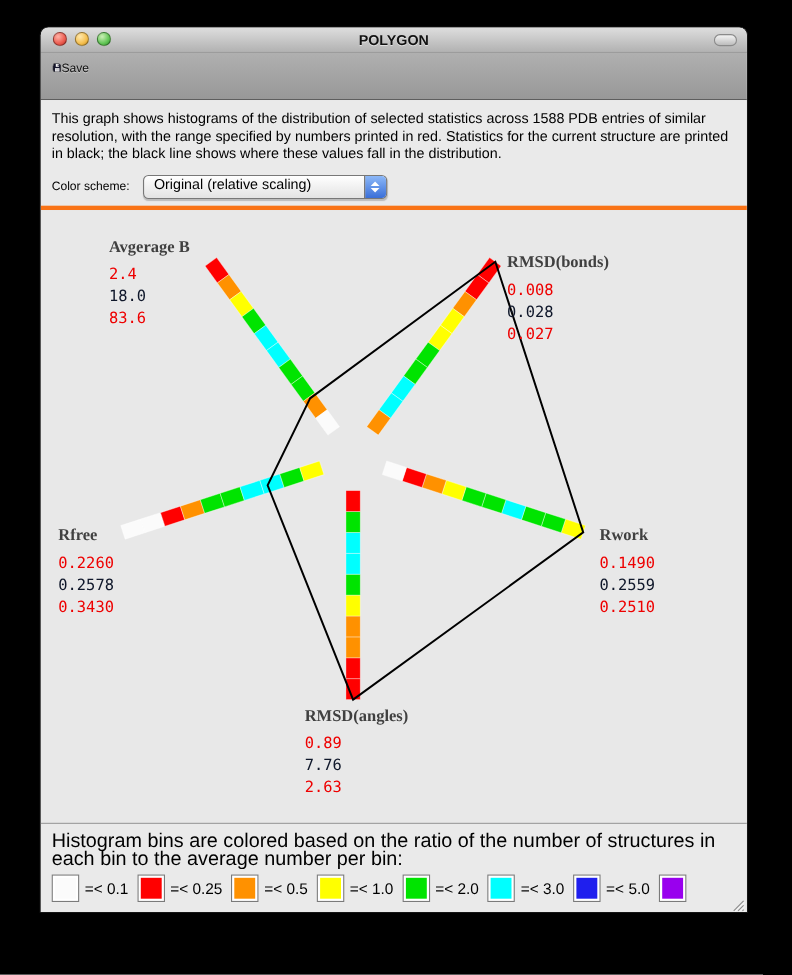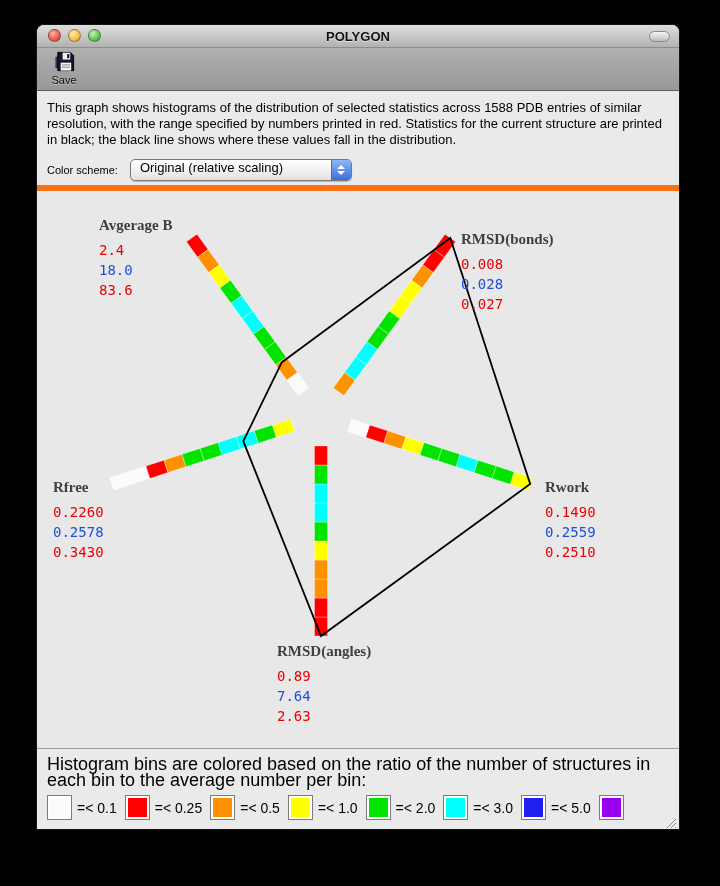"Save" .tool-save { flex-direction: column -> none }
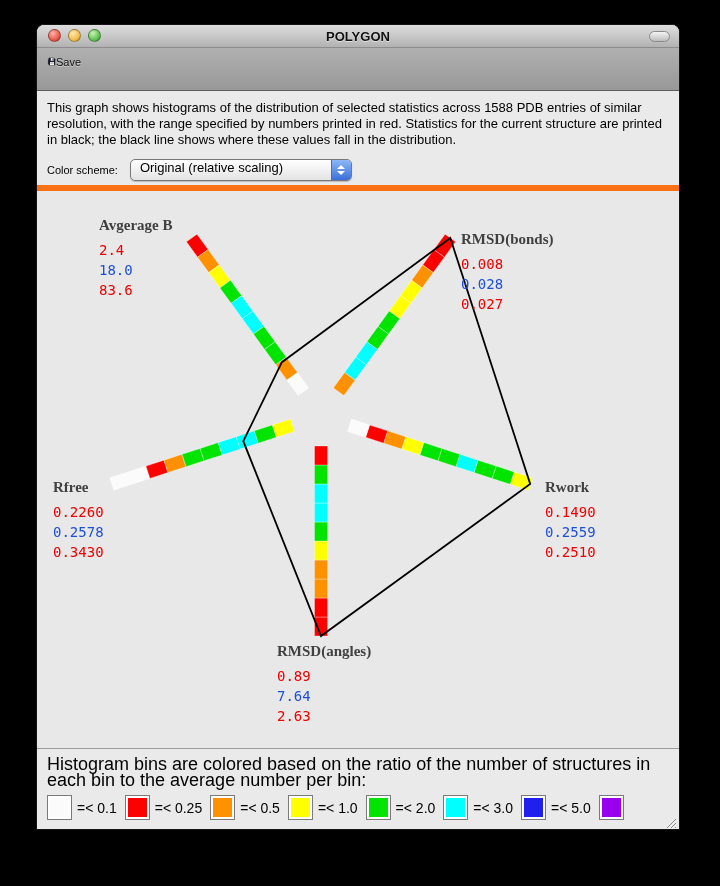"This graph shows histograms of" .desc-panel { border-bottom: 6px solid #f97316 -> 4px solid #f97316 }
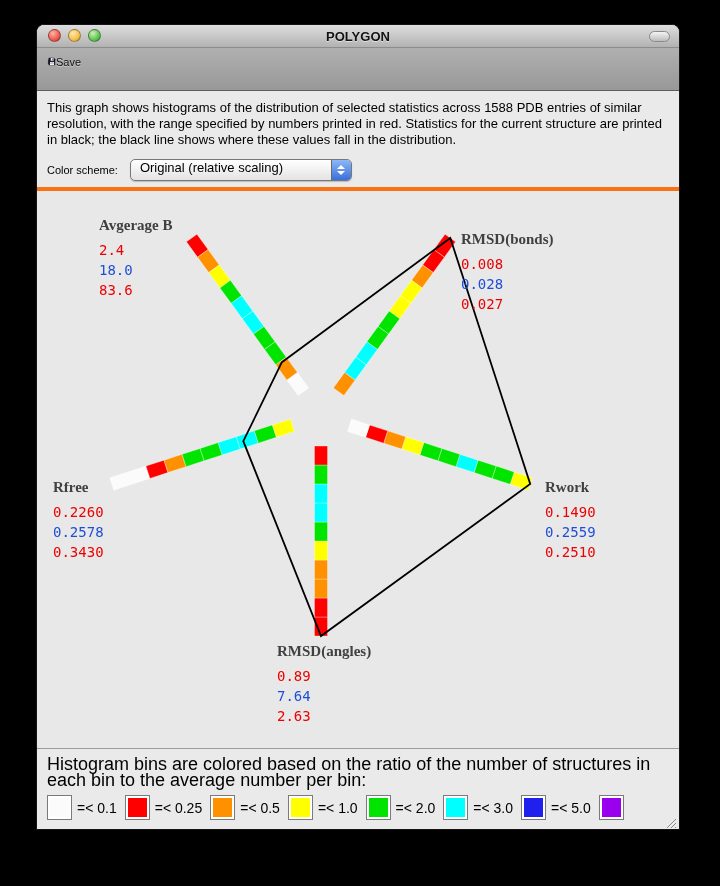"18.0" .axis-val.black { color: #1d4ed8 -> #0f172a }
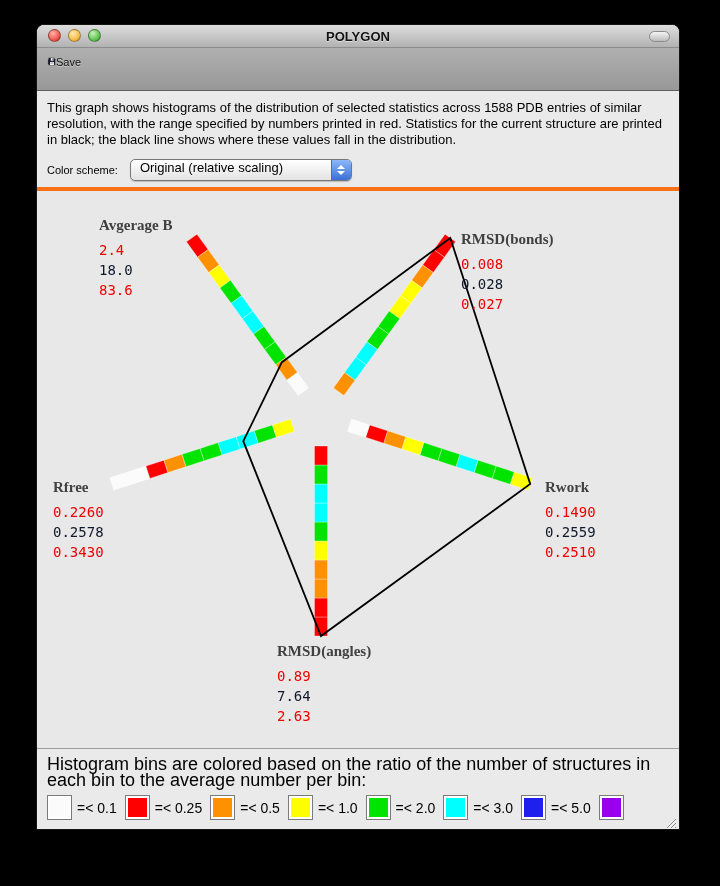"7.64" div.axis-val { text: 7.64 -> 7.76 }
